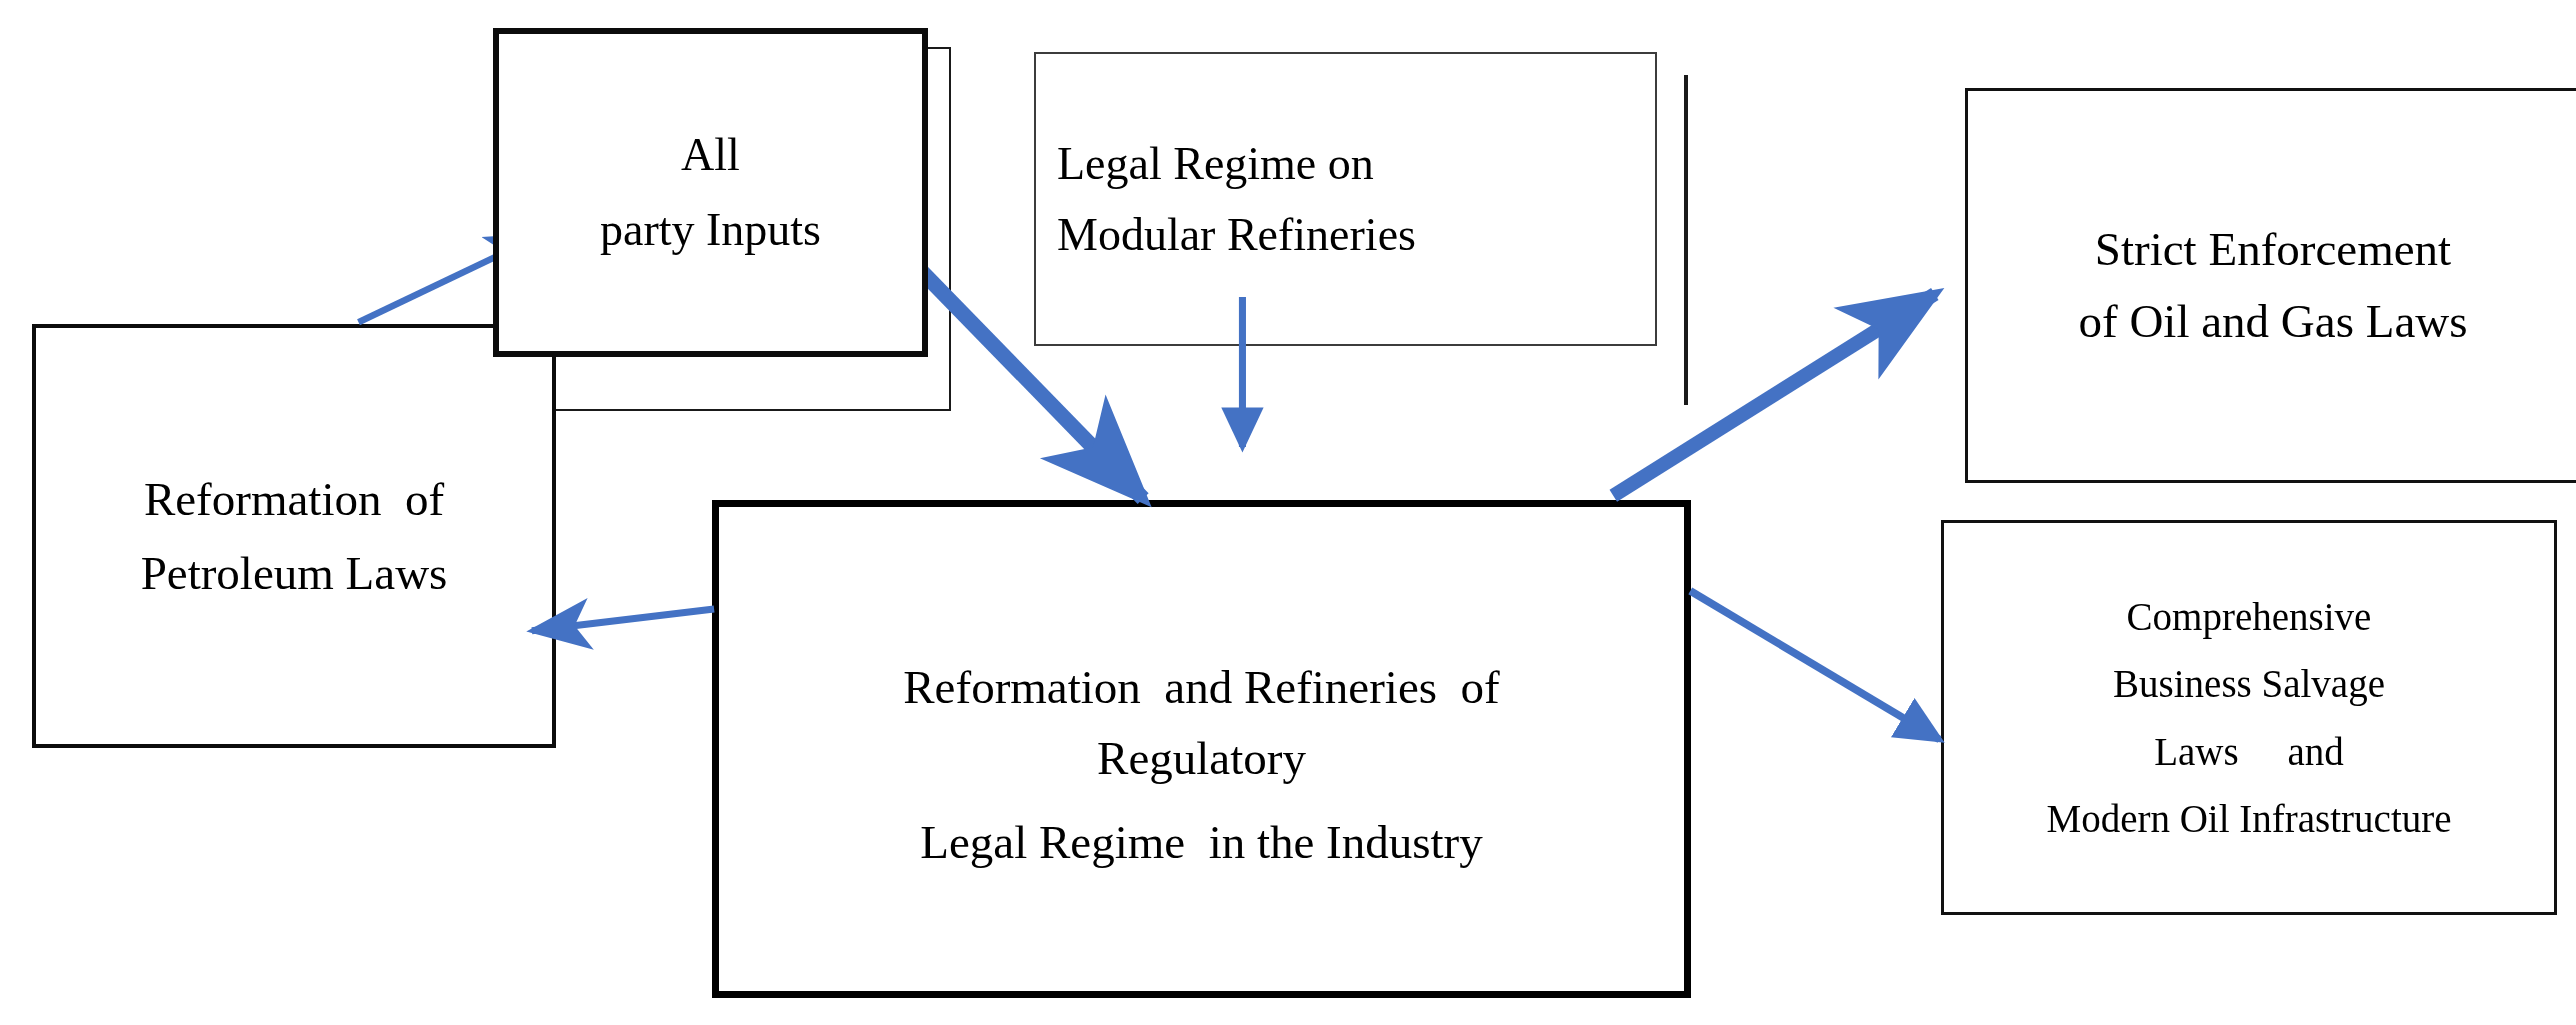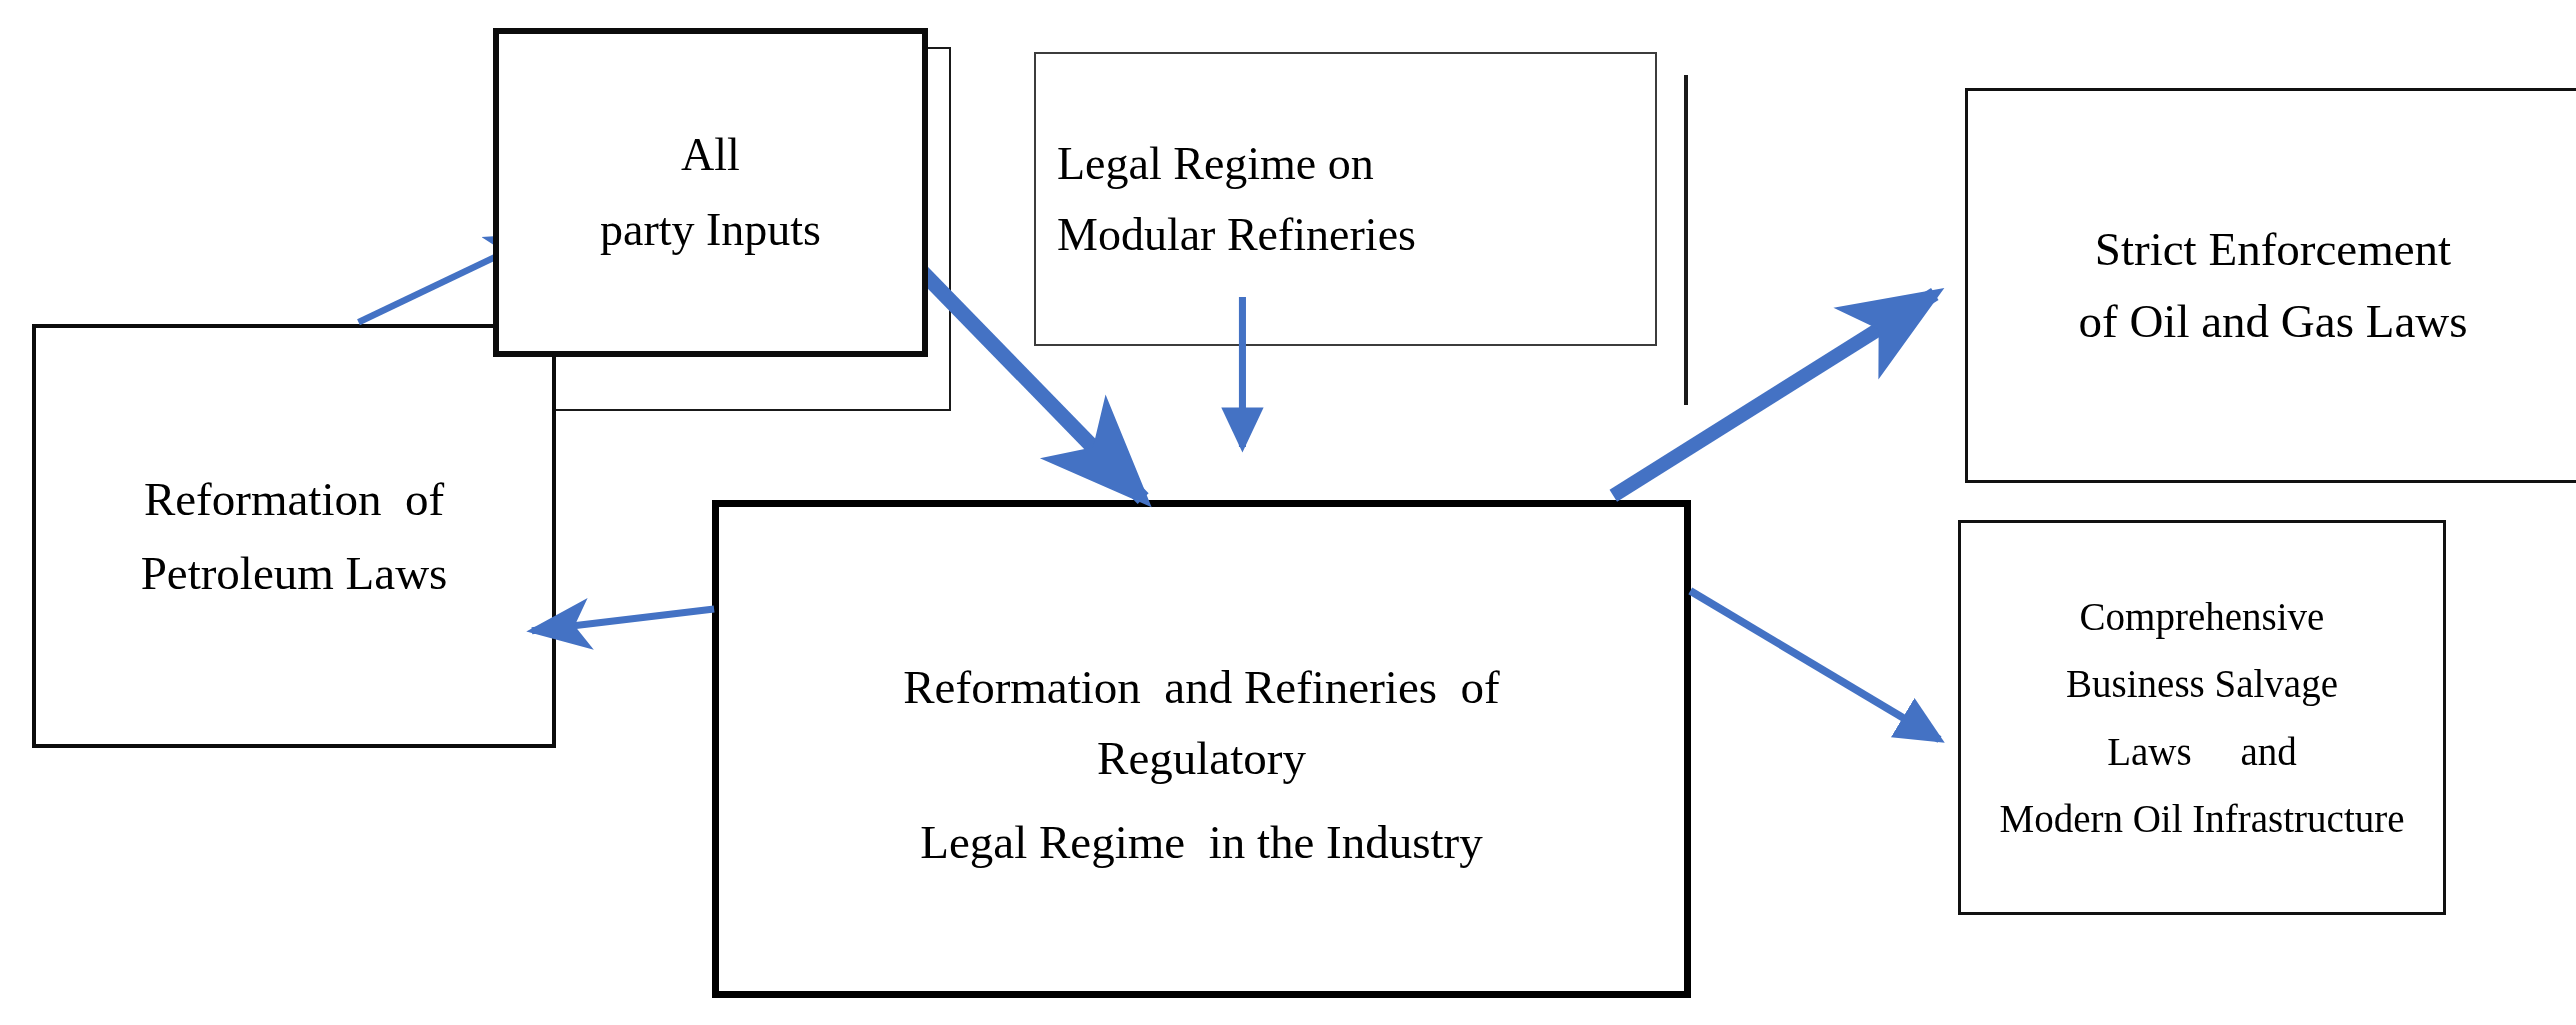"Comprehensive" #box-comprehensive { margin-left: 17px -> none; width: 488px -> 616px }
